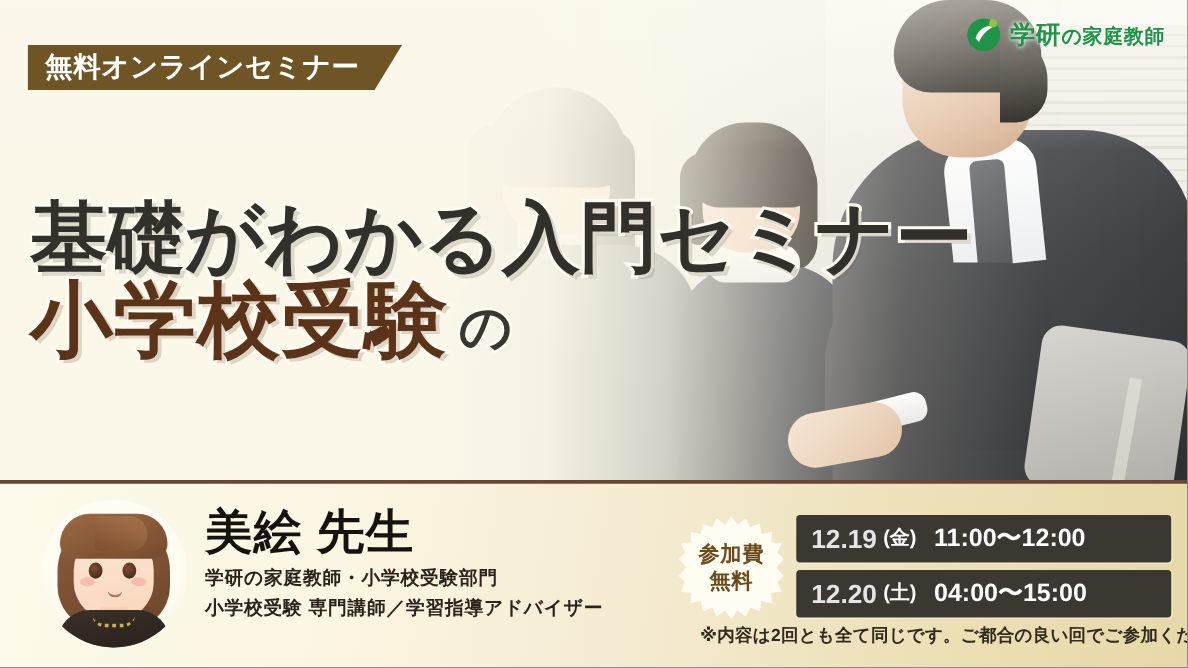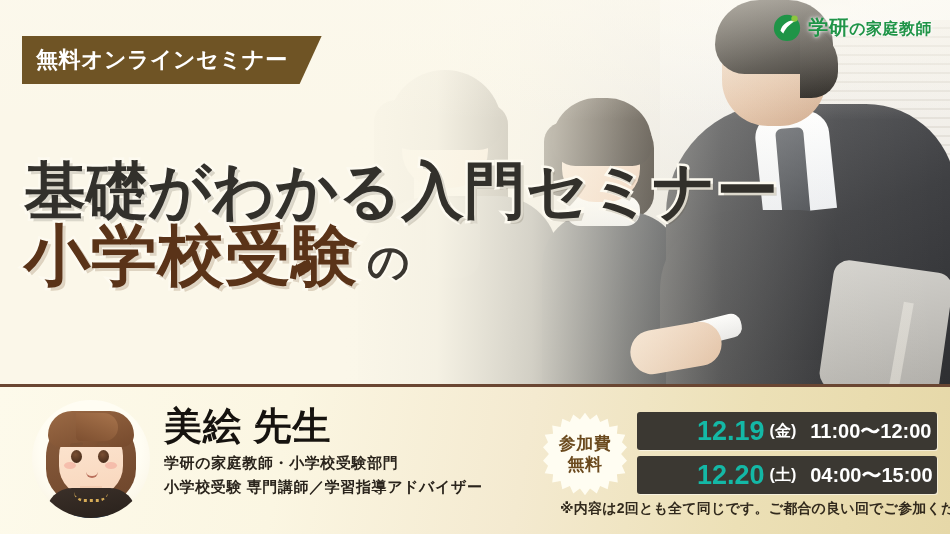"無料オンラインセミナー" .ribbon { height: 48px -> 36px }
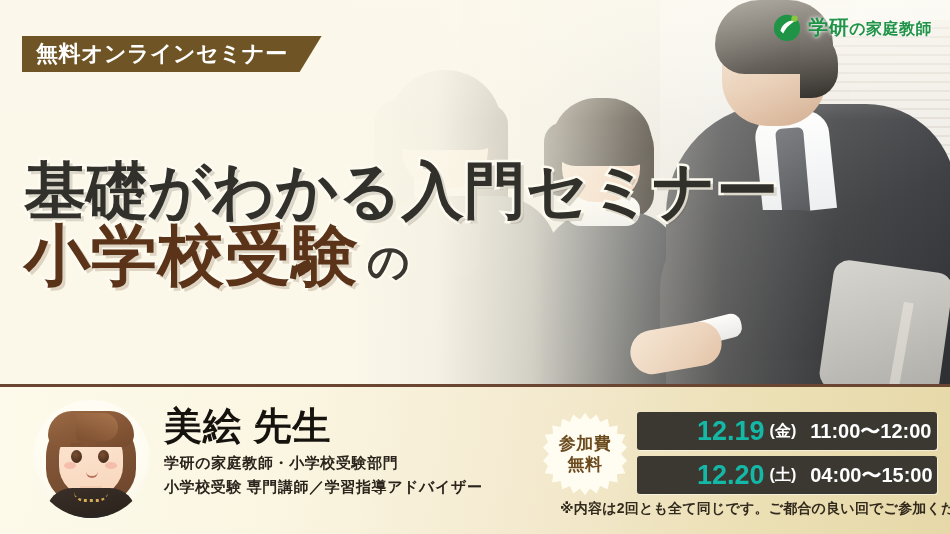"12.19" .d-num { color: #14b8a6 -> #e5e5e5; font-size: 27px -> 21px; margin-left: 48px -> none }
